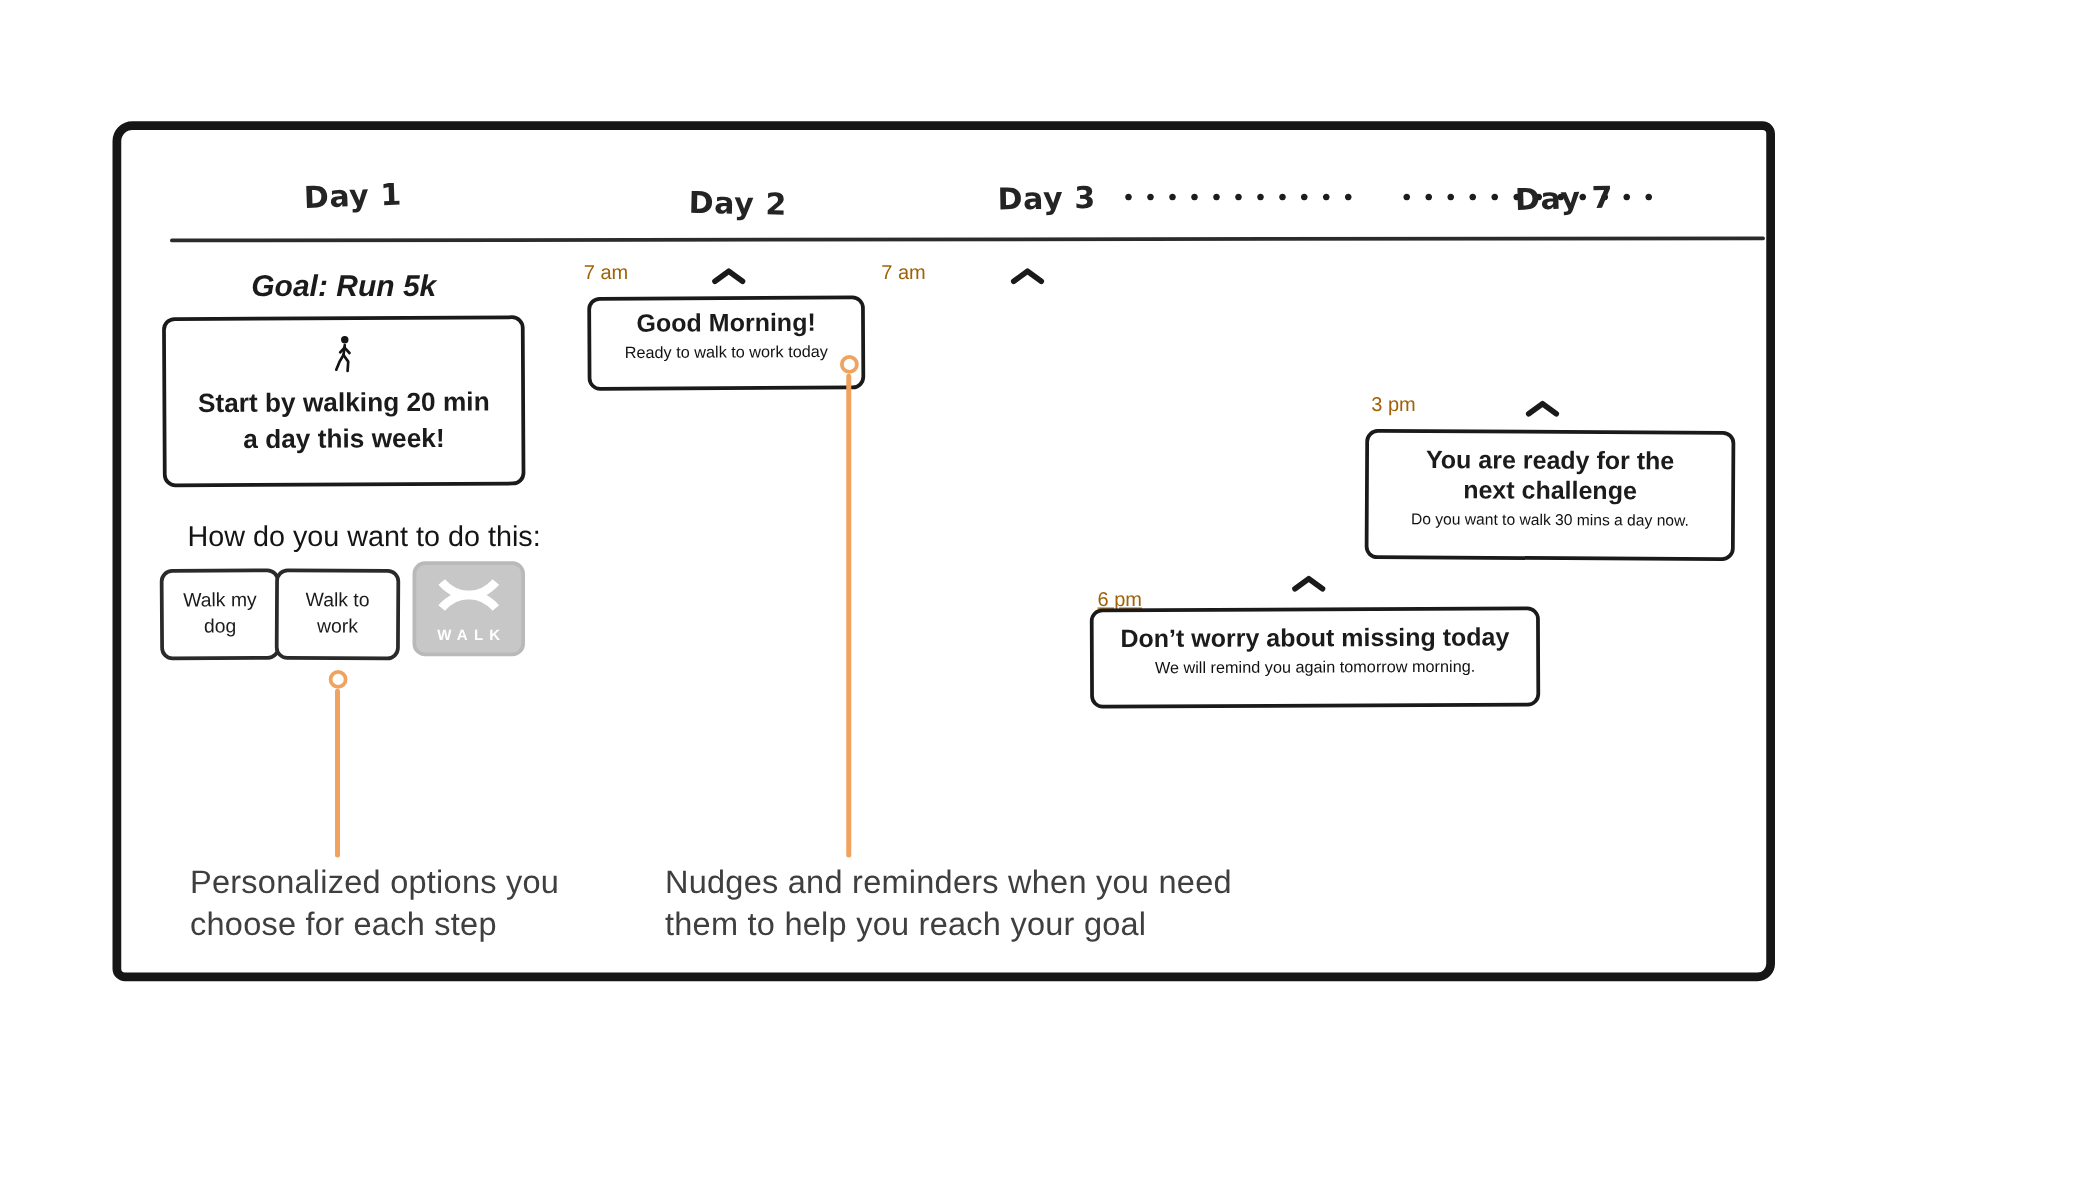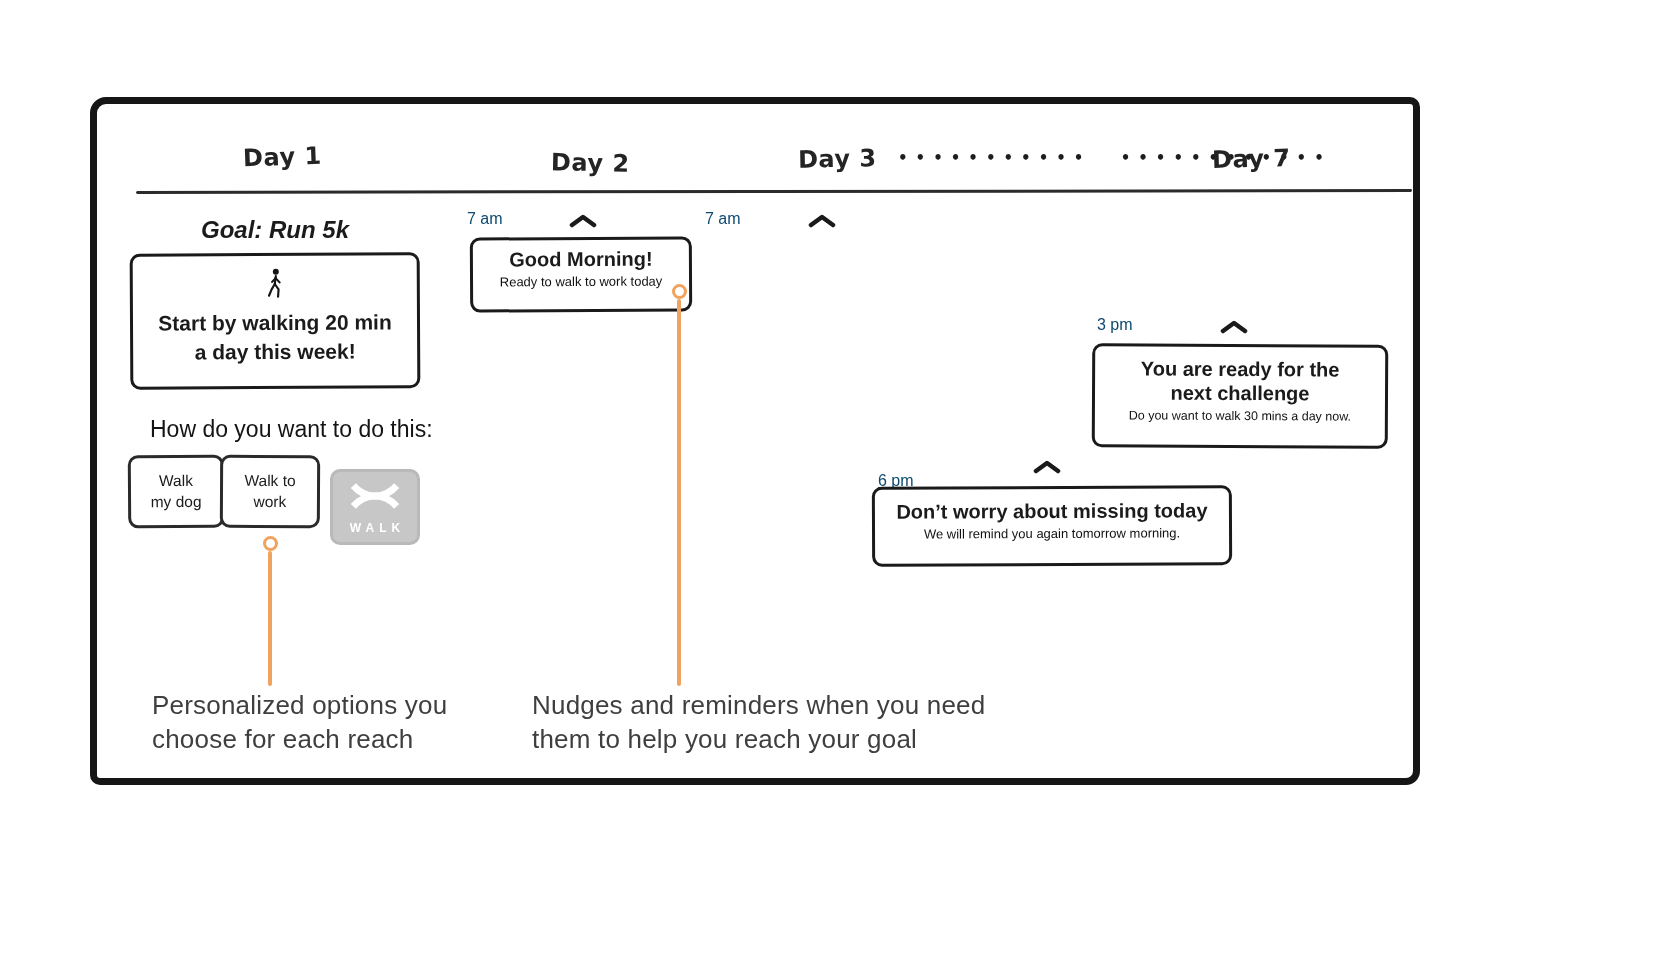"7 am" .time-label { color: #0c4a6e -> #a16207 }
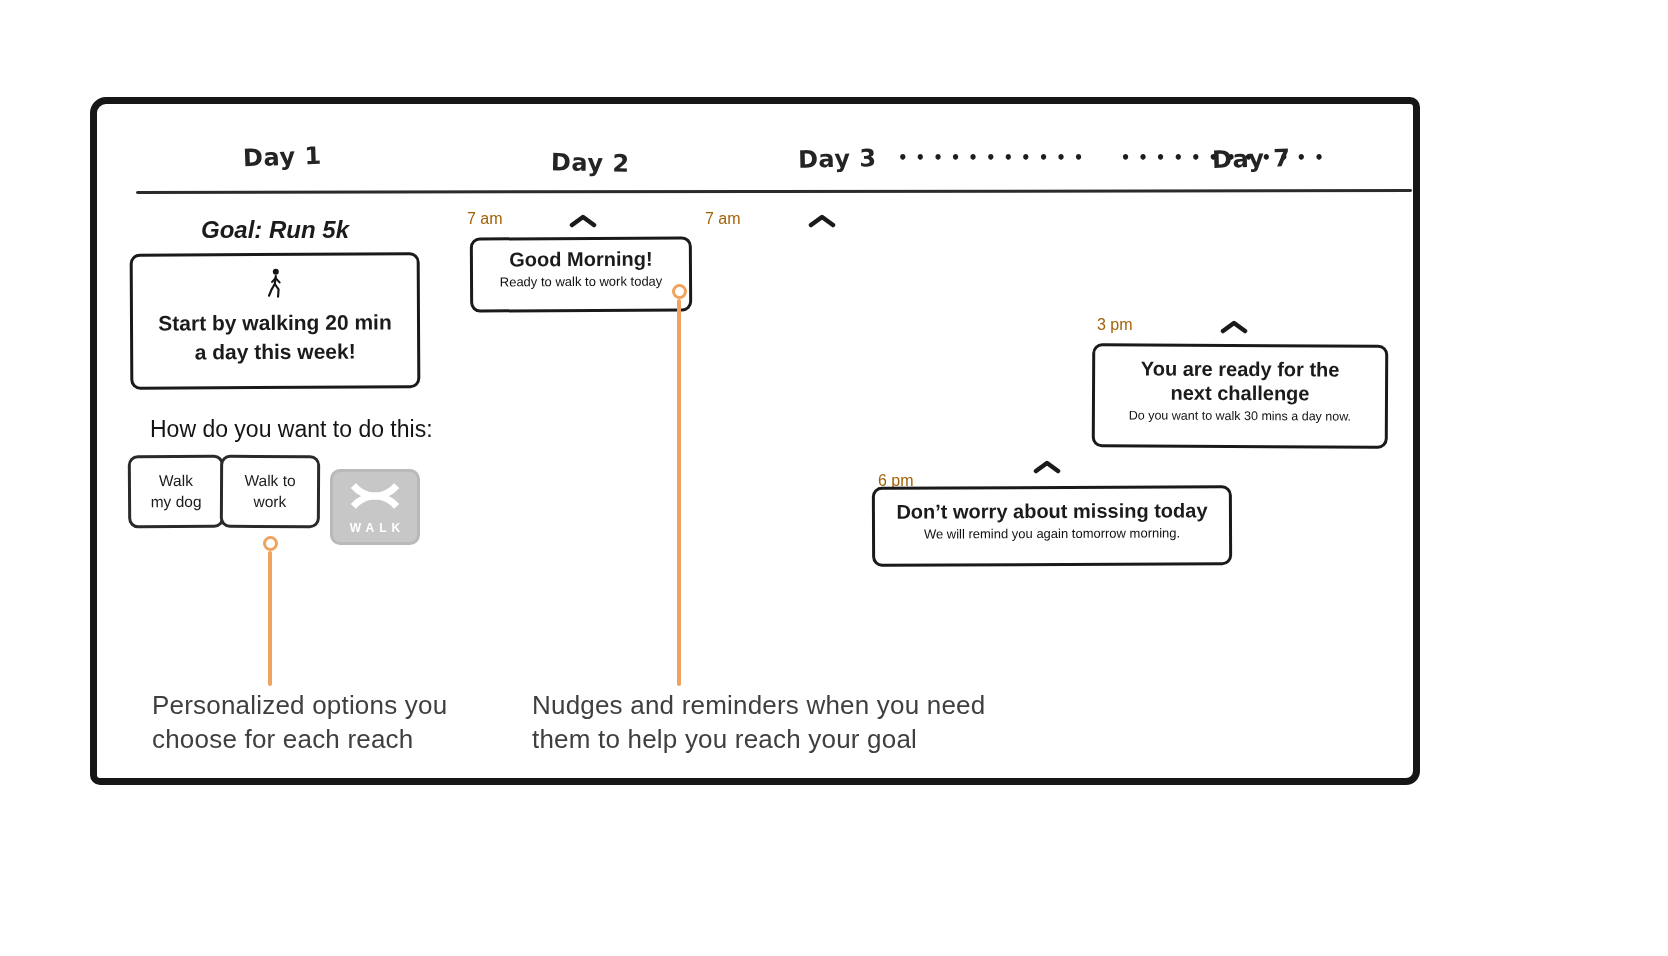"Walk my dog" .option-btn { padding: 16px -> 4px }
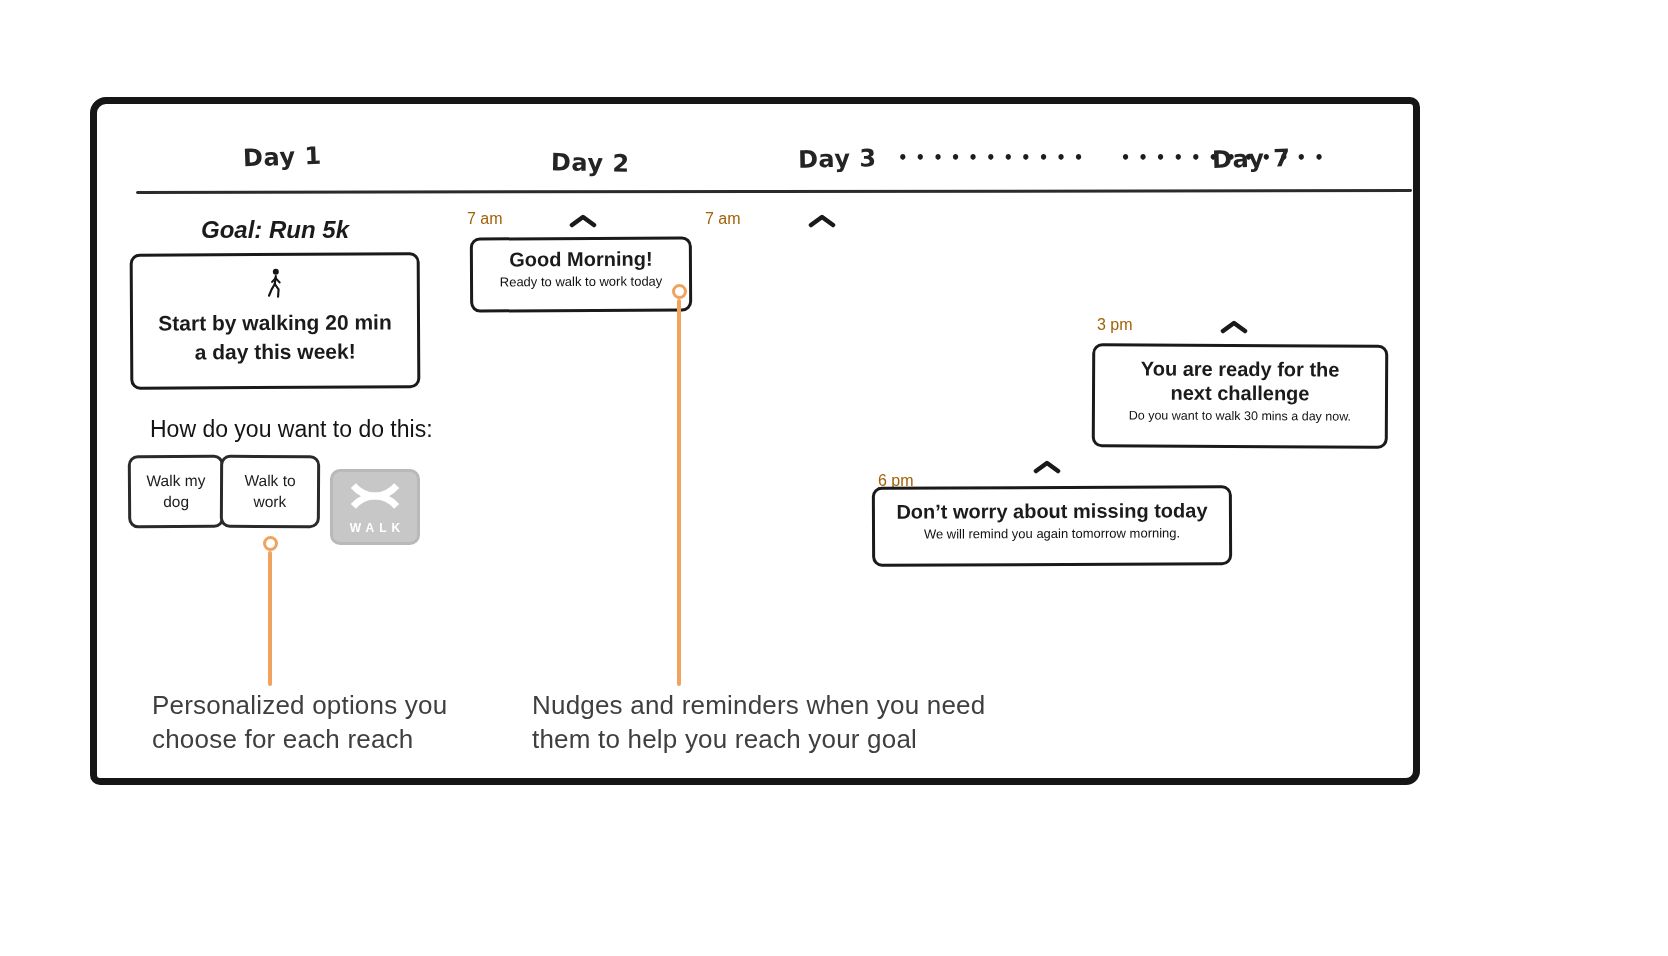"WALK" div.abs { top: 469px -> 449px }
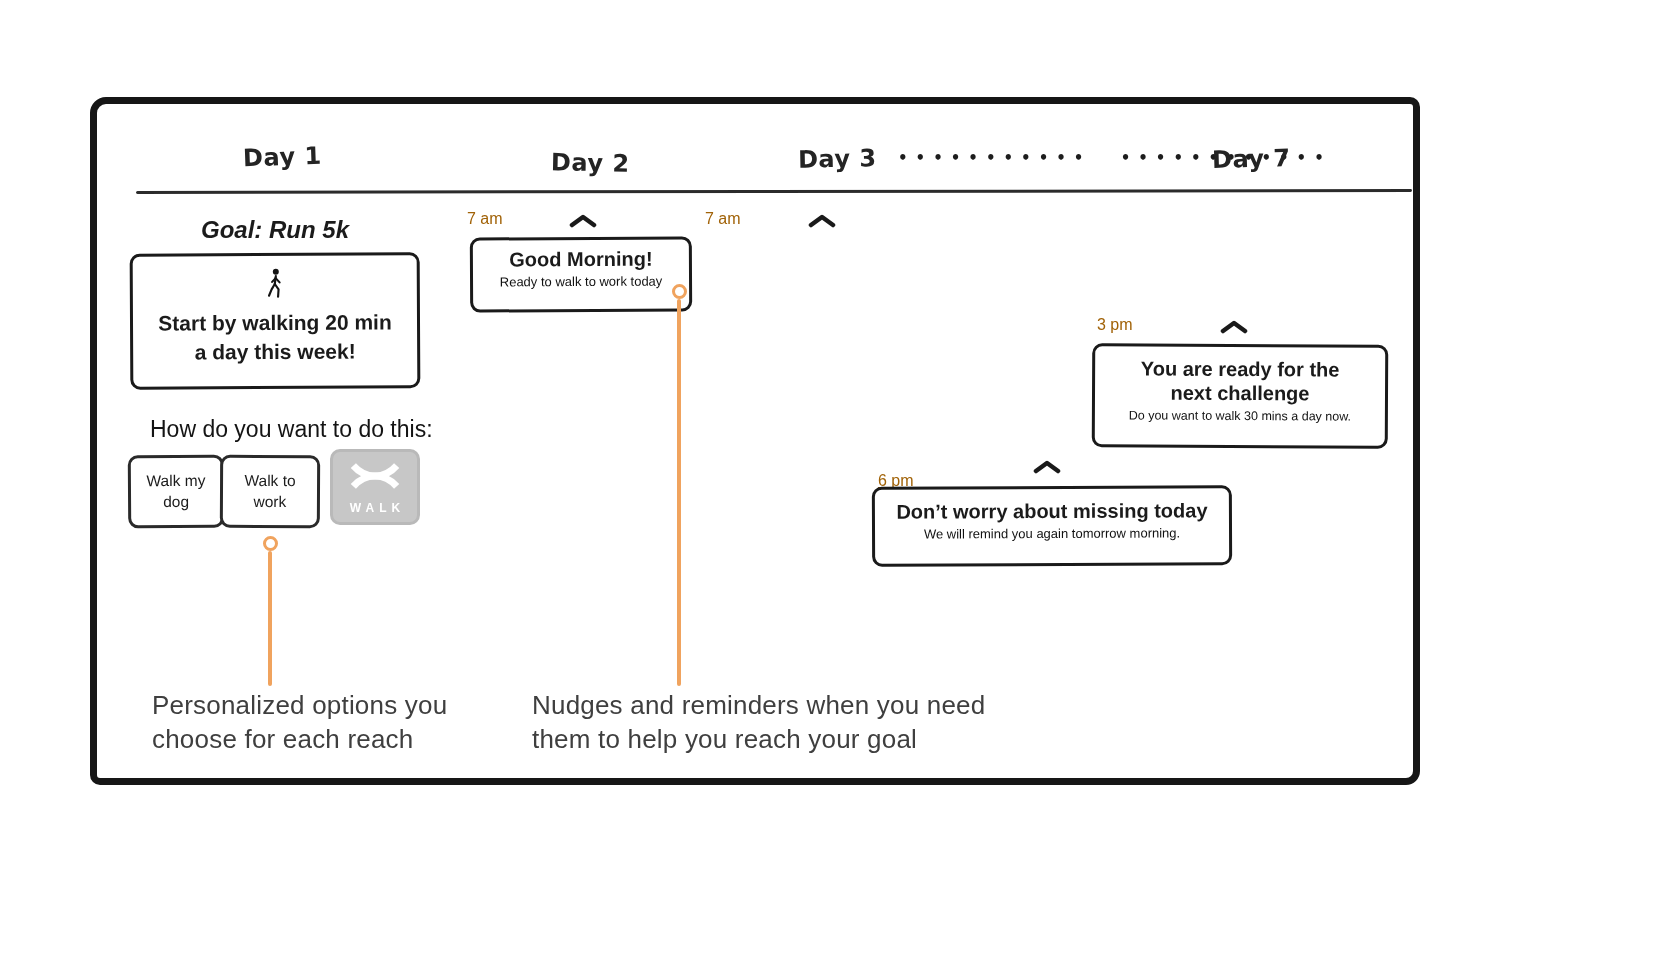"Personalized options you choose for" div.abs { text: reach -> step }
